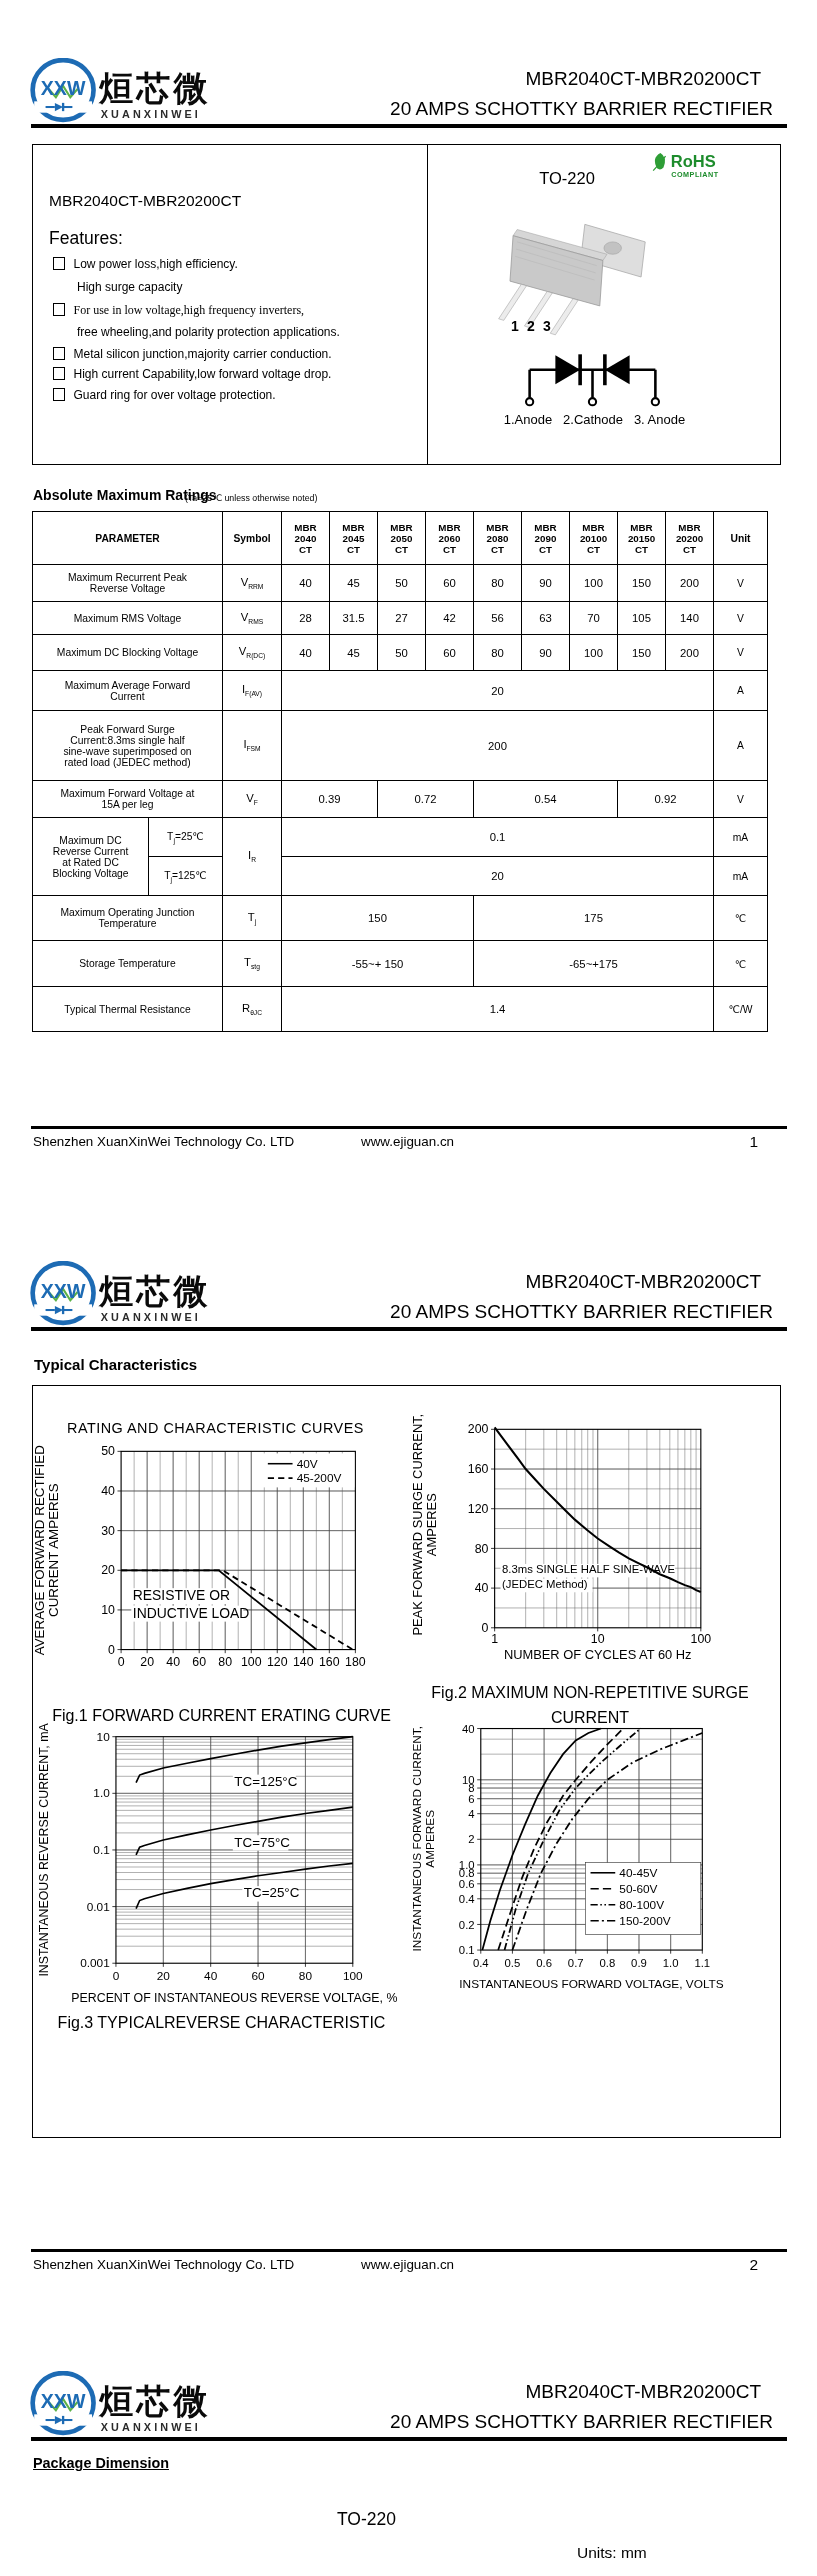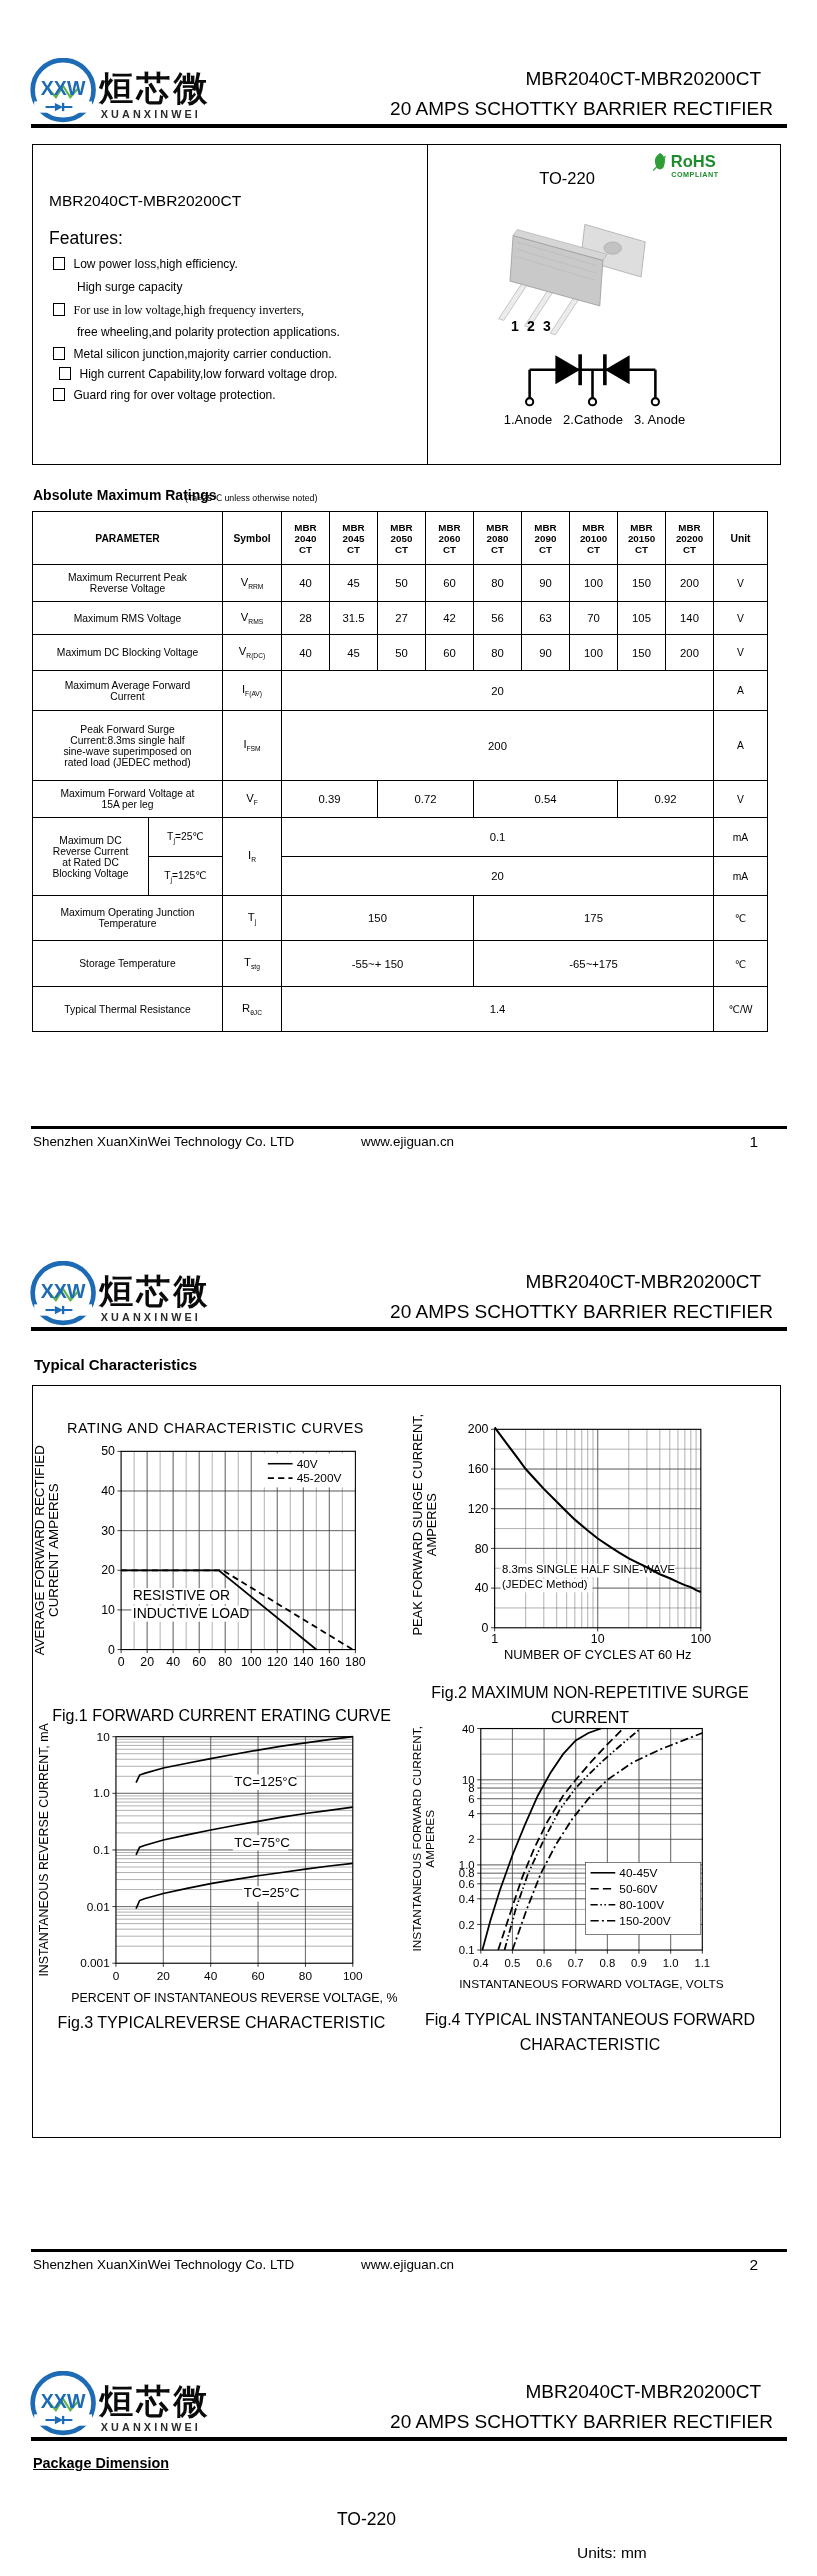"High current Capability,low forward" div.feat-item { left: 59px -> 53px }
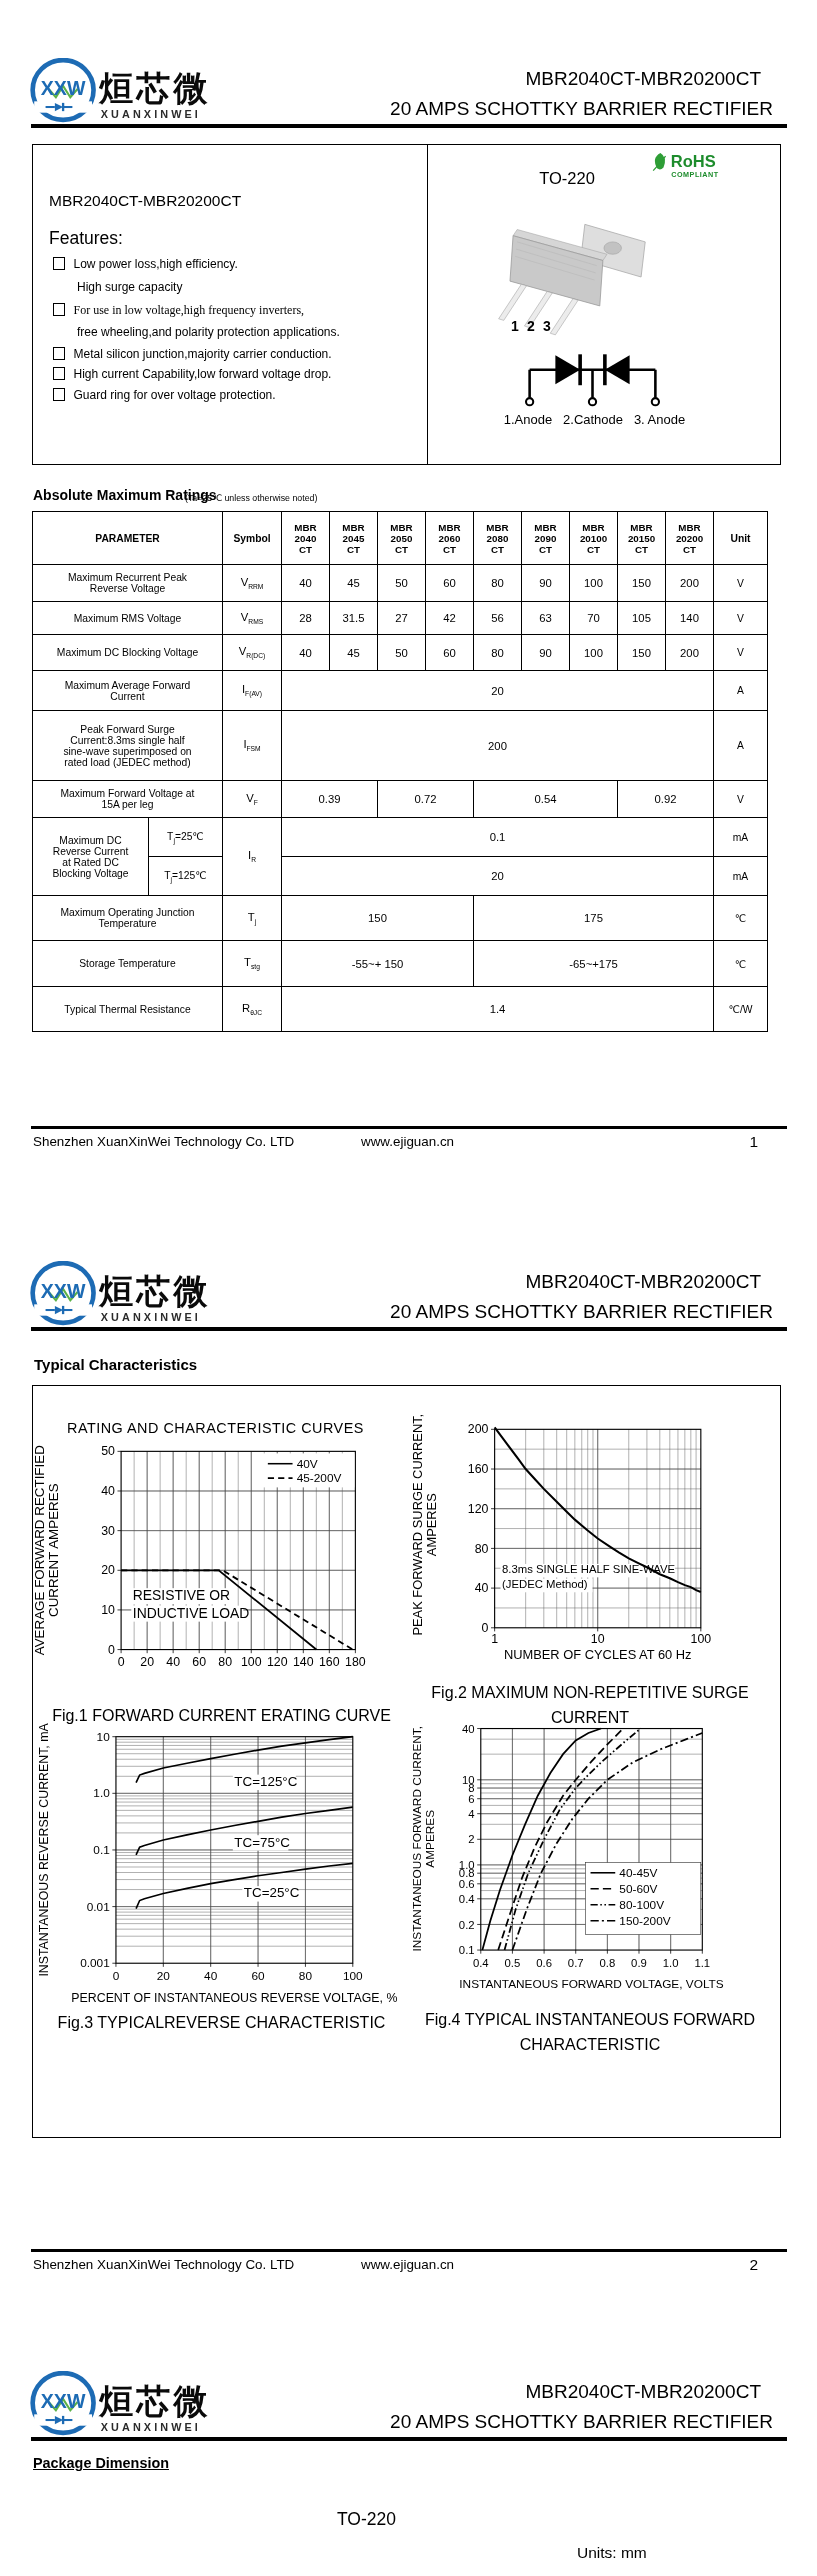"Fig.4 TYPICAL INSTANTANEOUS FORWARD" div.cap { html: <div>Fig.4 TYPICAL INSTANTANEOUS FORWARD CHARACTERISTIC</div> -> none }
